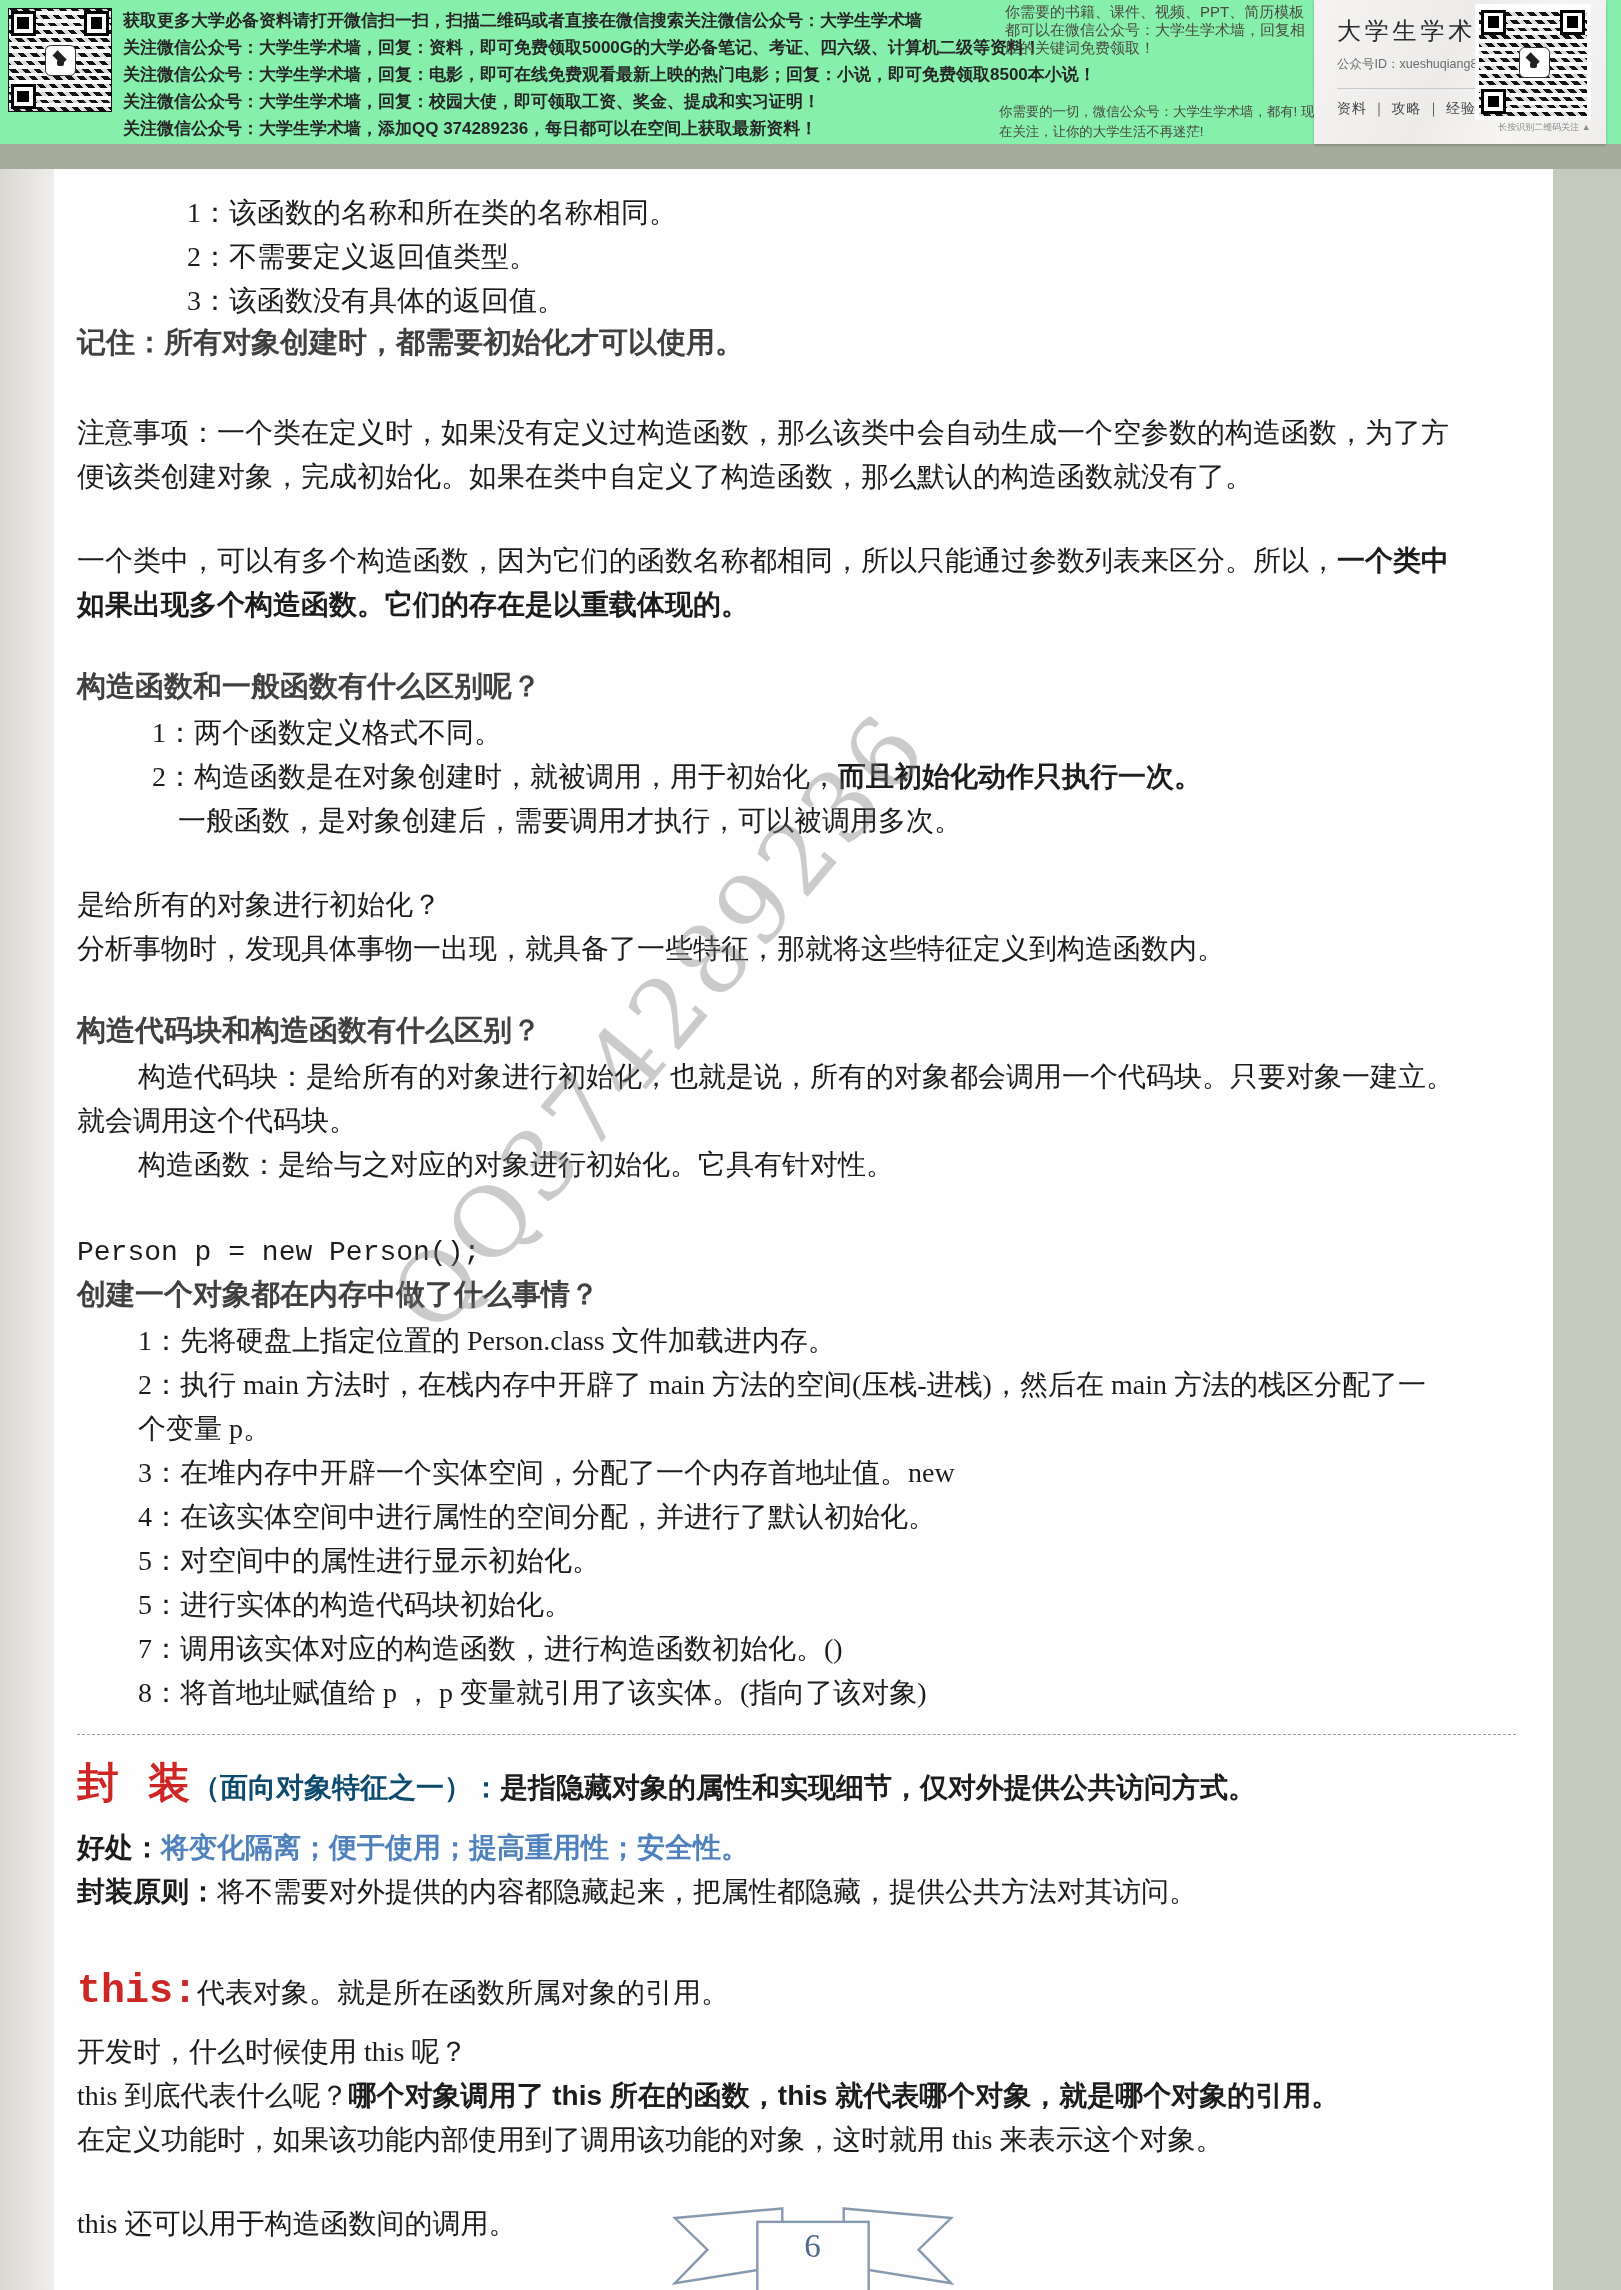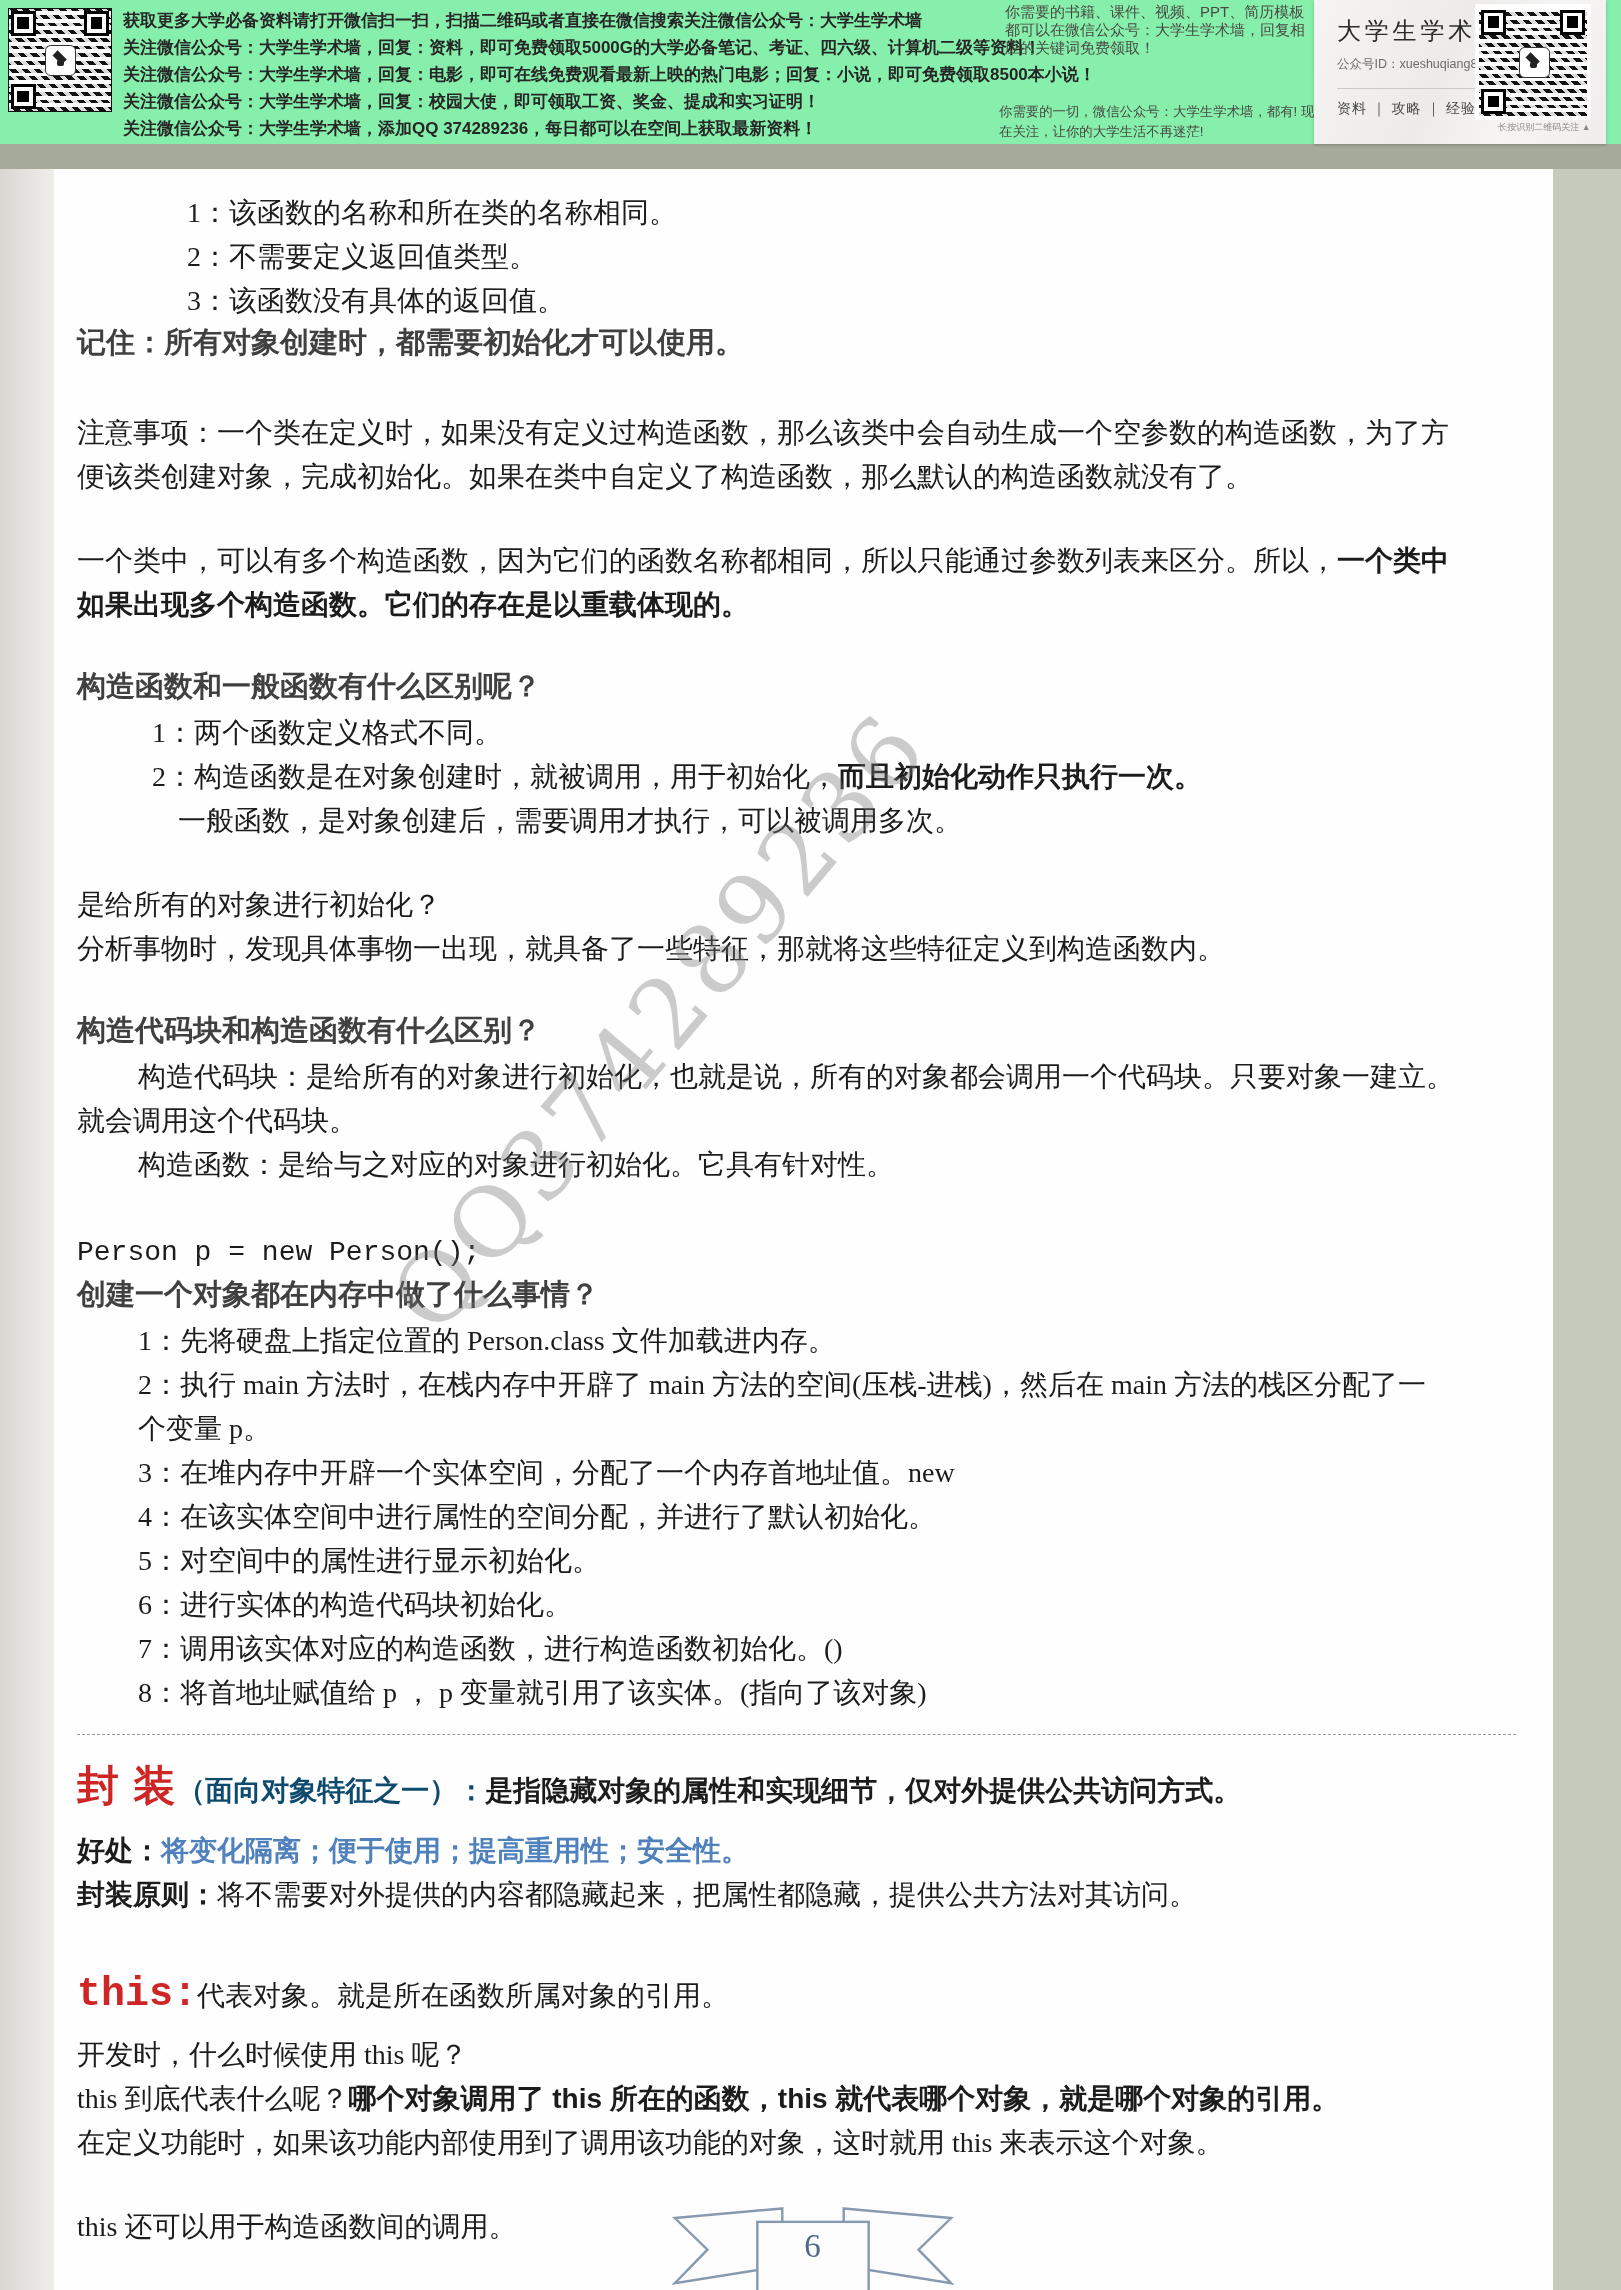"6：进行实体的构造代码块初始化。" div.ln { text: 6 -> 5 }
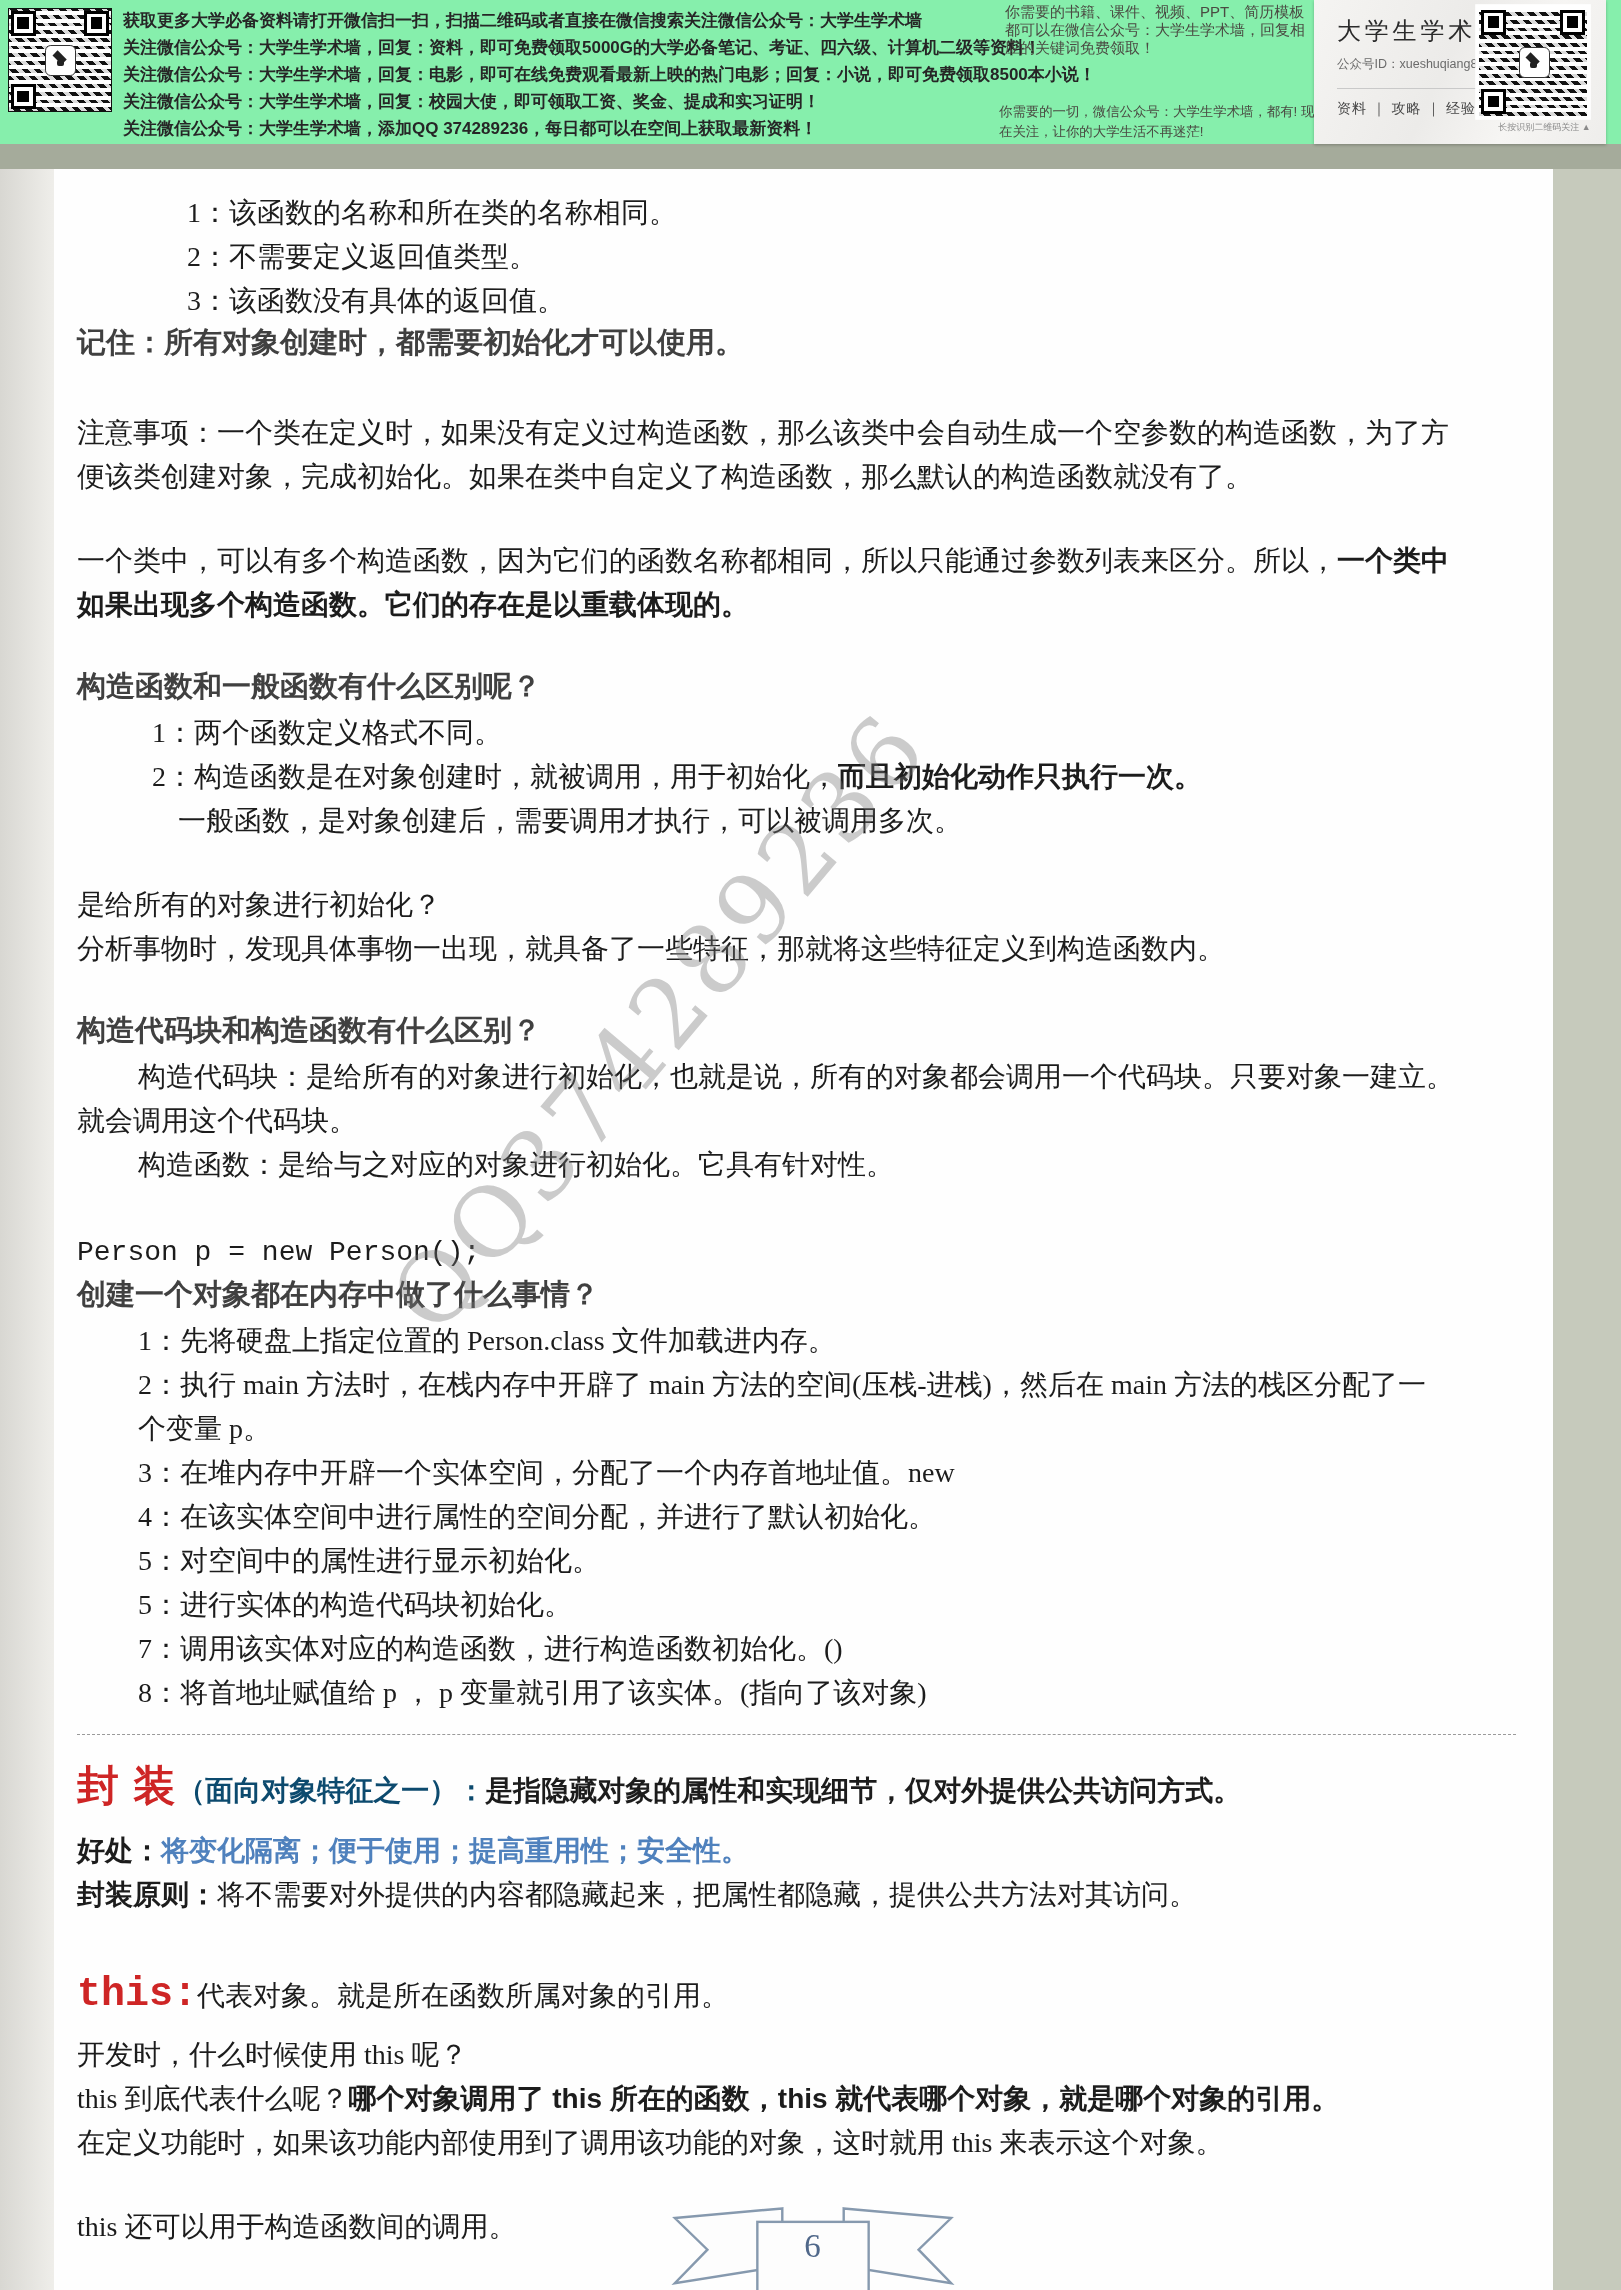"封 装" .encap-title { font-family: Liberation Serif, serif -> Liberation Mono, monospace }
